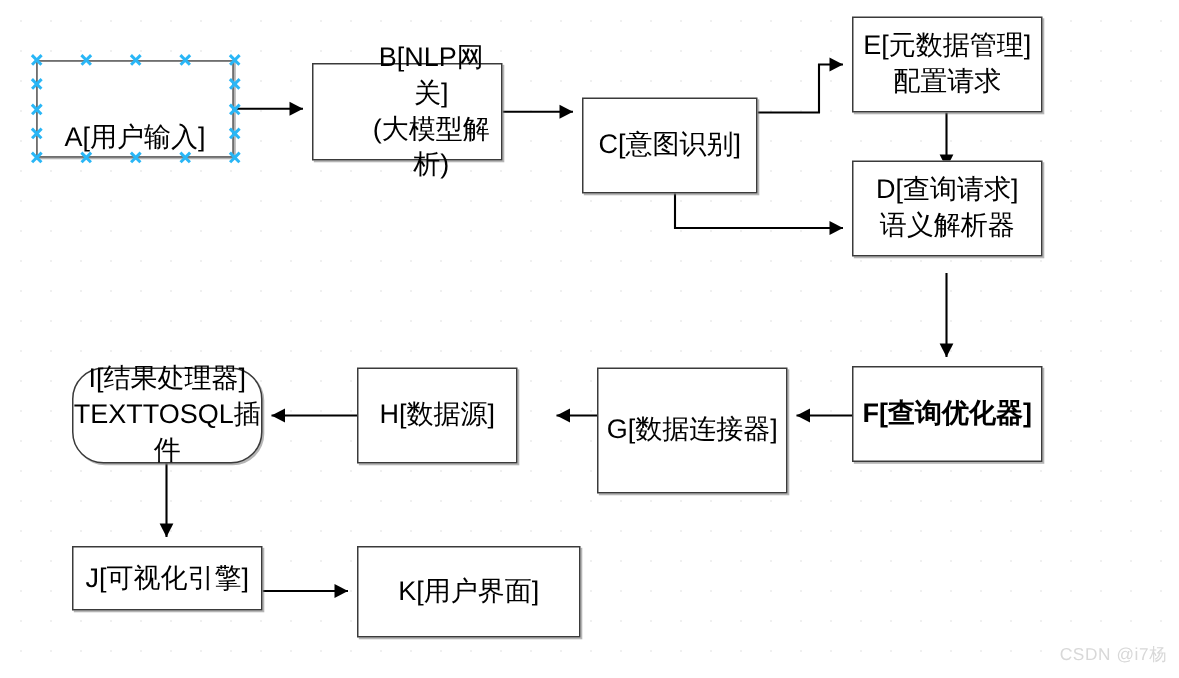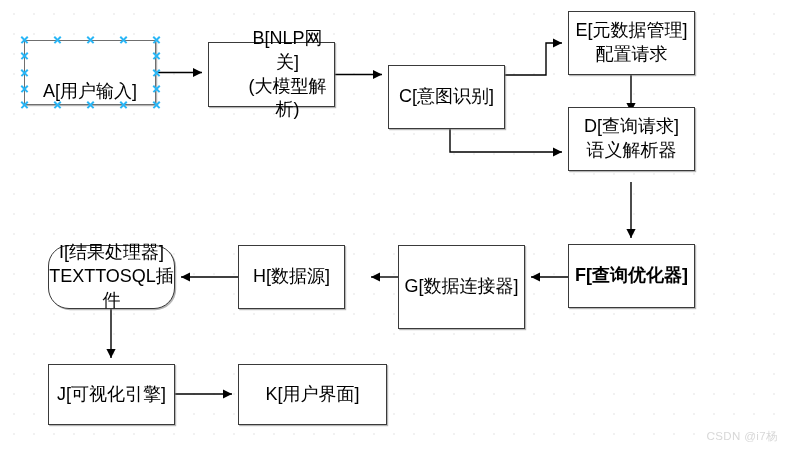"J[可视化引擎]" div.node { height: 61px -> 43px }
